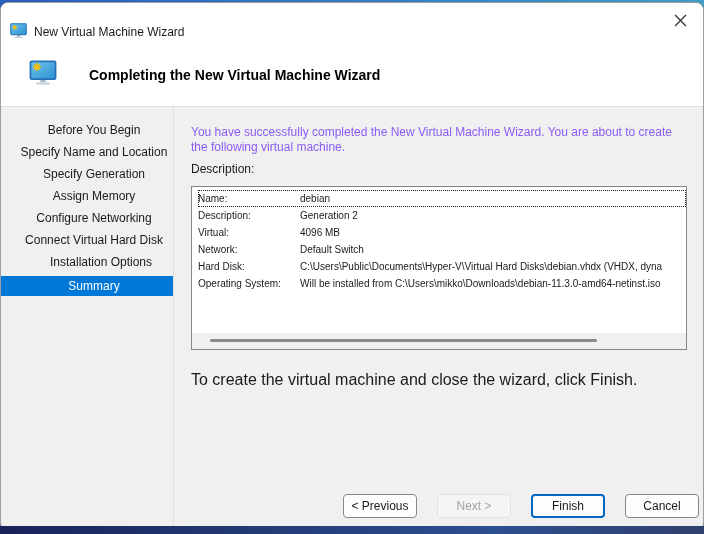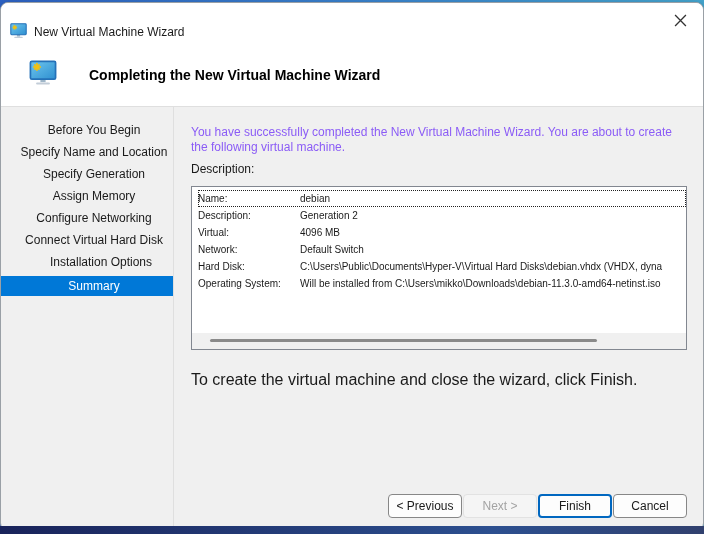"< Previous" .button-row { gap: 1px -> 20px; right: 16px -> 4px }
